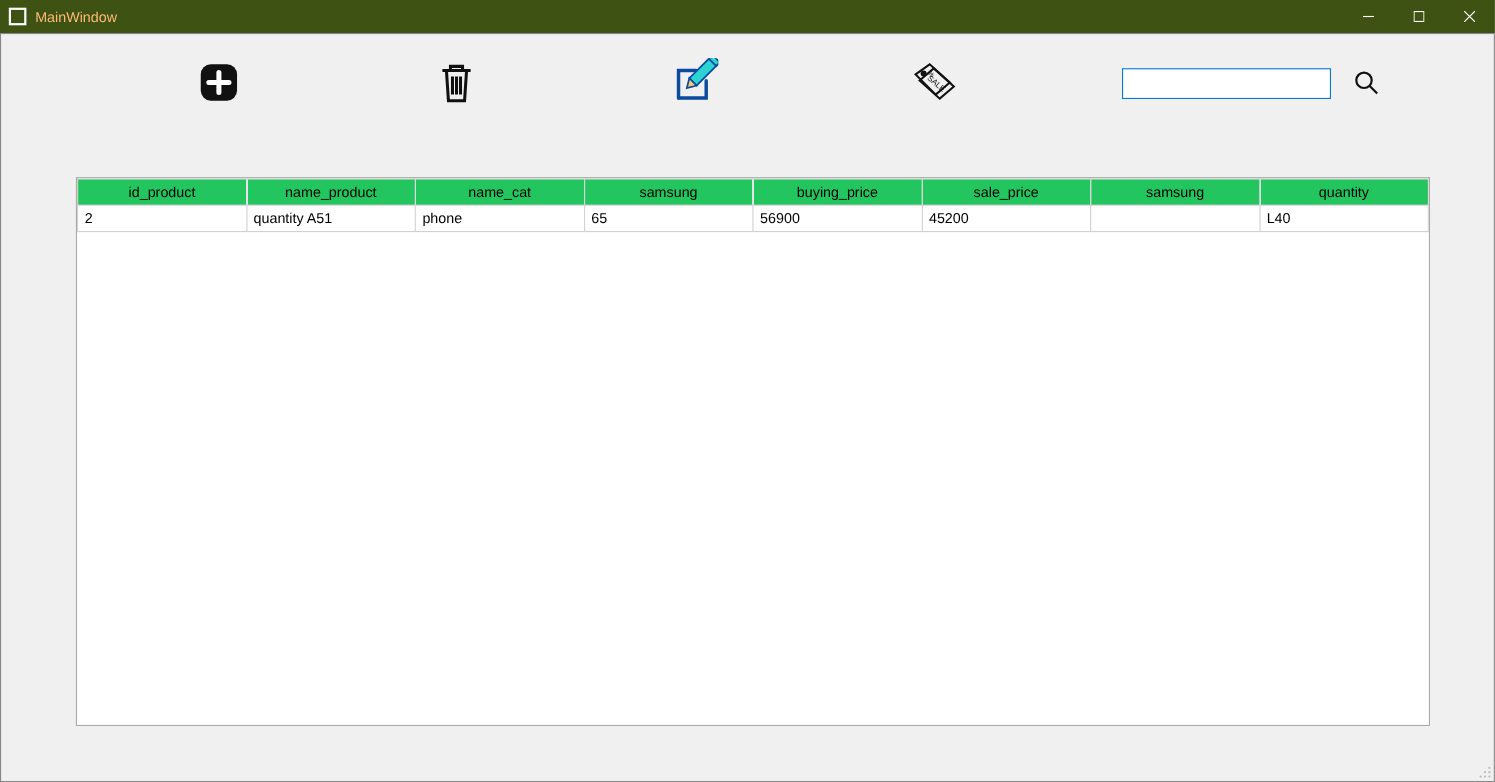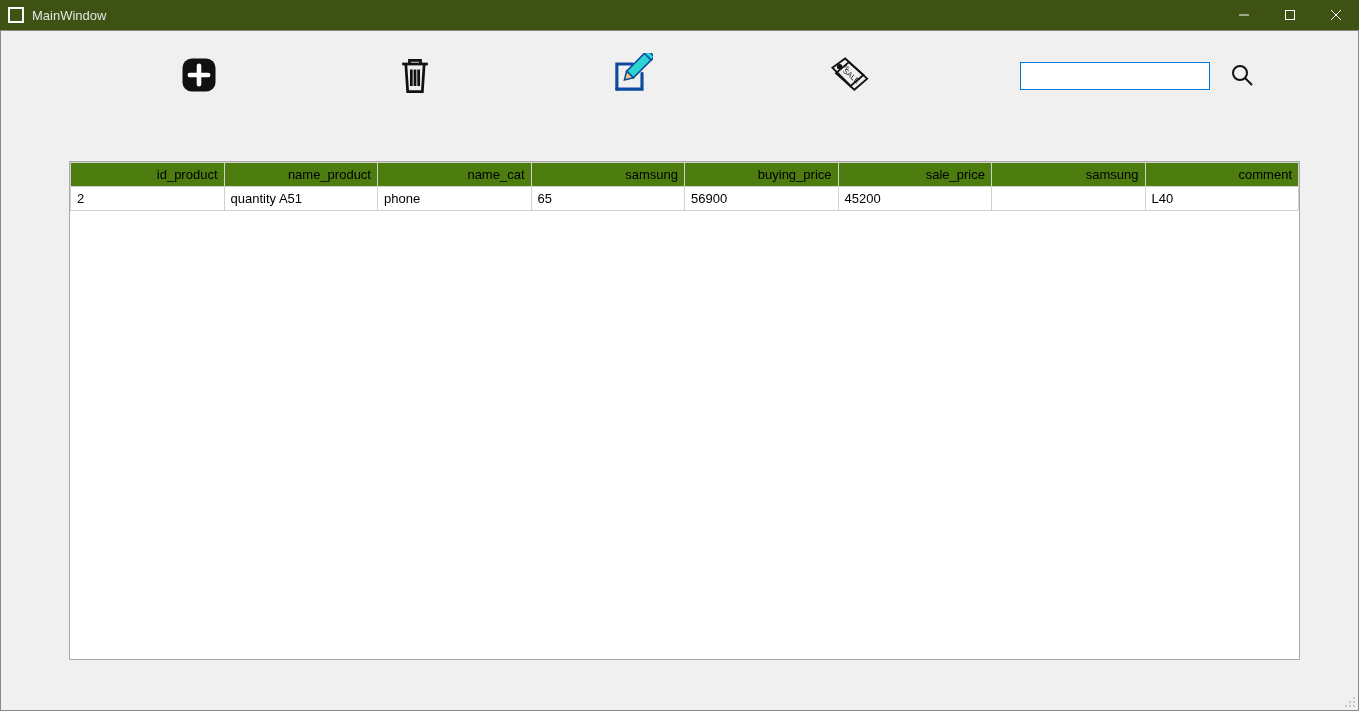"MainWindow" .titlebar { color: #e5e5e5 -> #fdba74 }
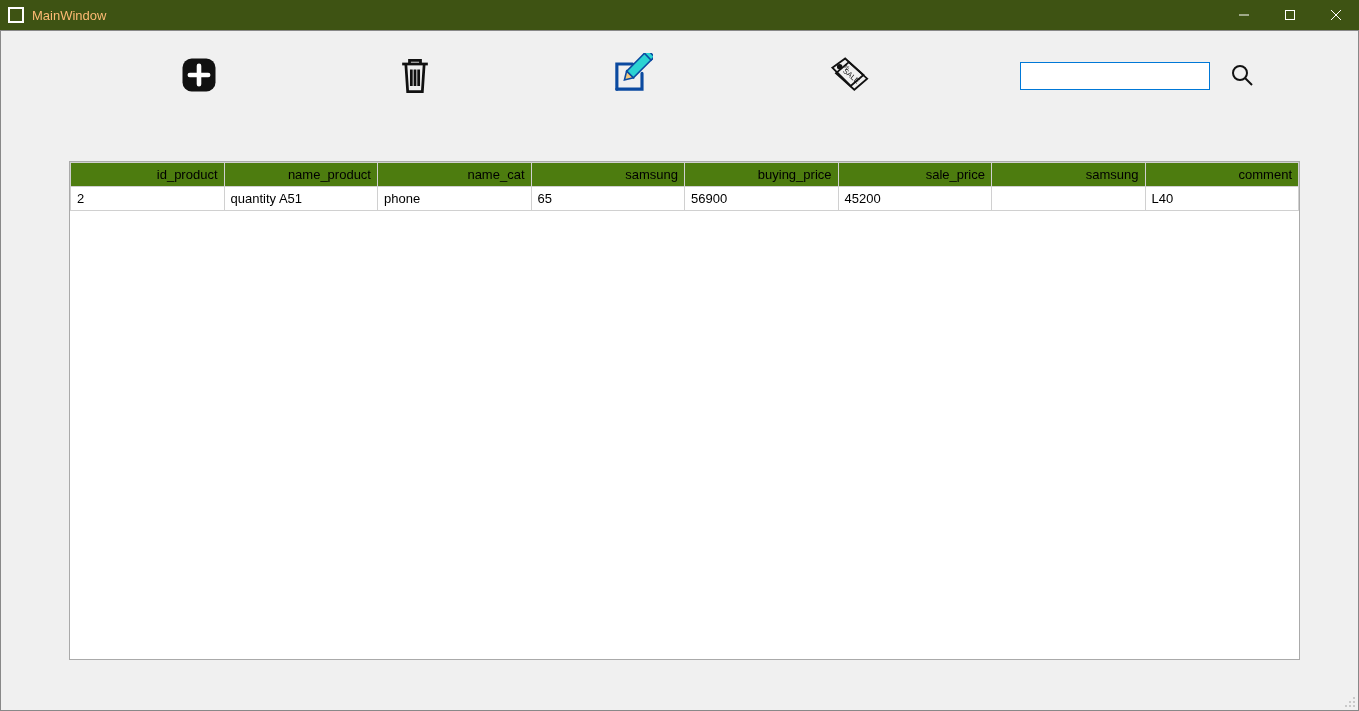"id_product" th { background: #4d7c0f -> #22c55e; text-align: right -> center }
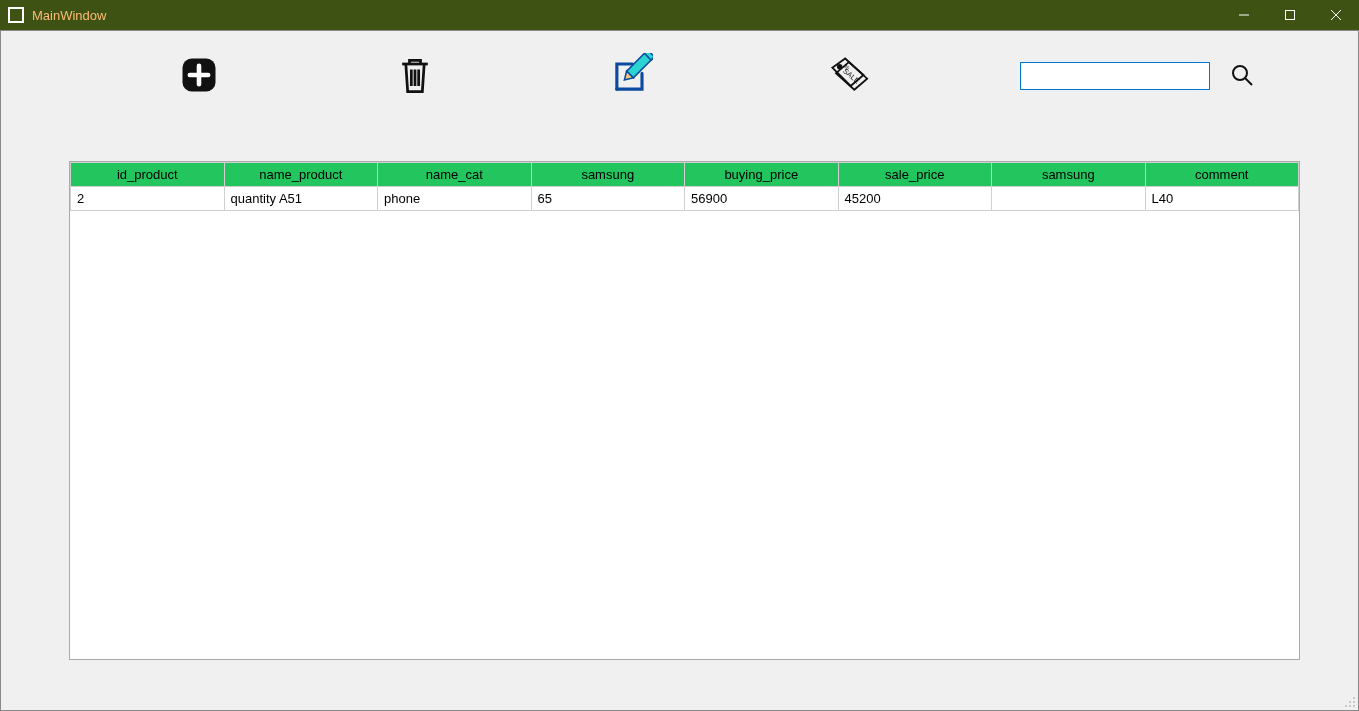"comment" th { text: comment -> quantity }
